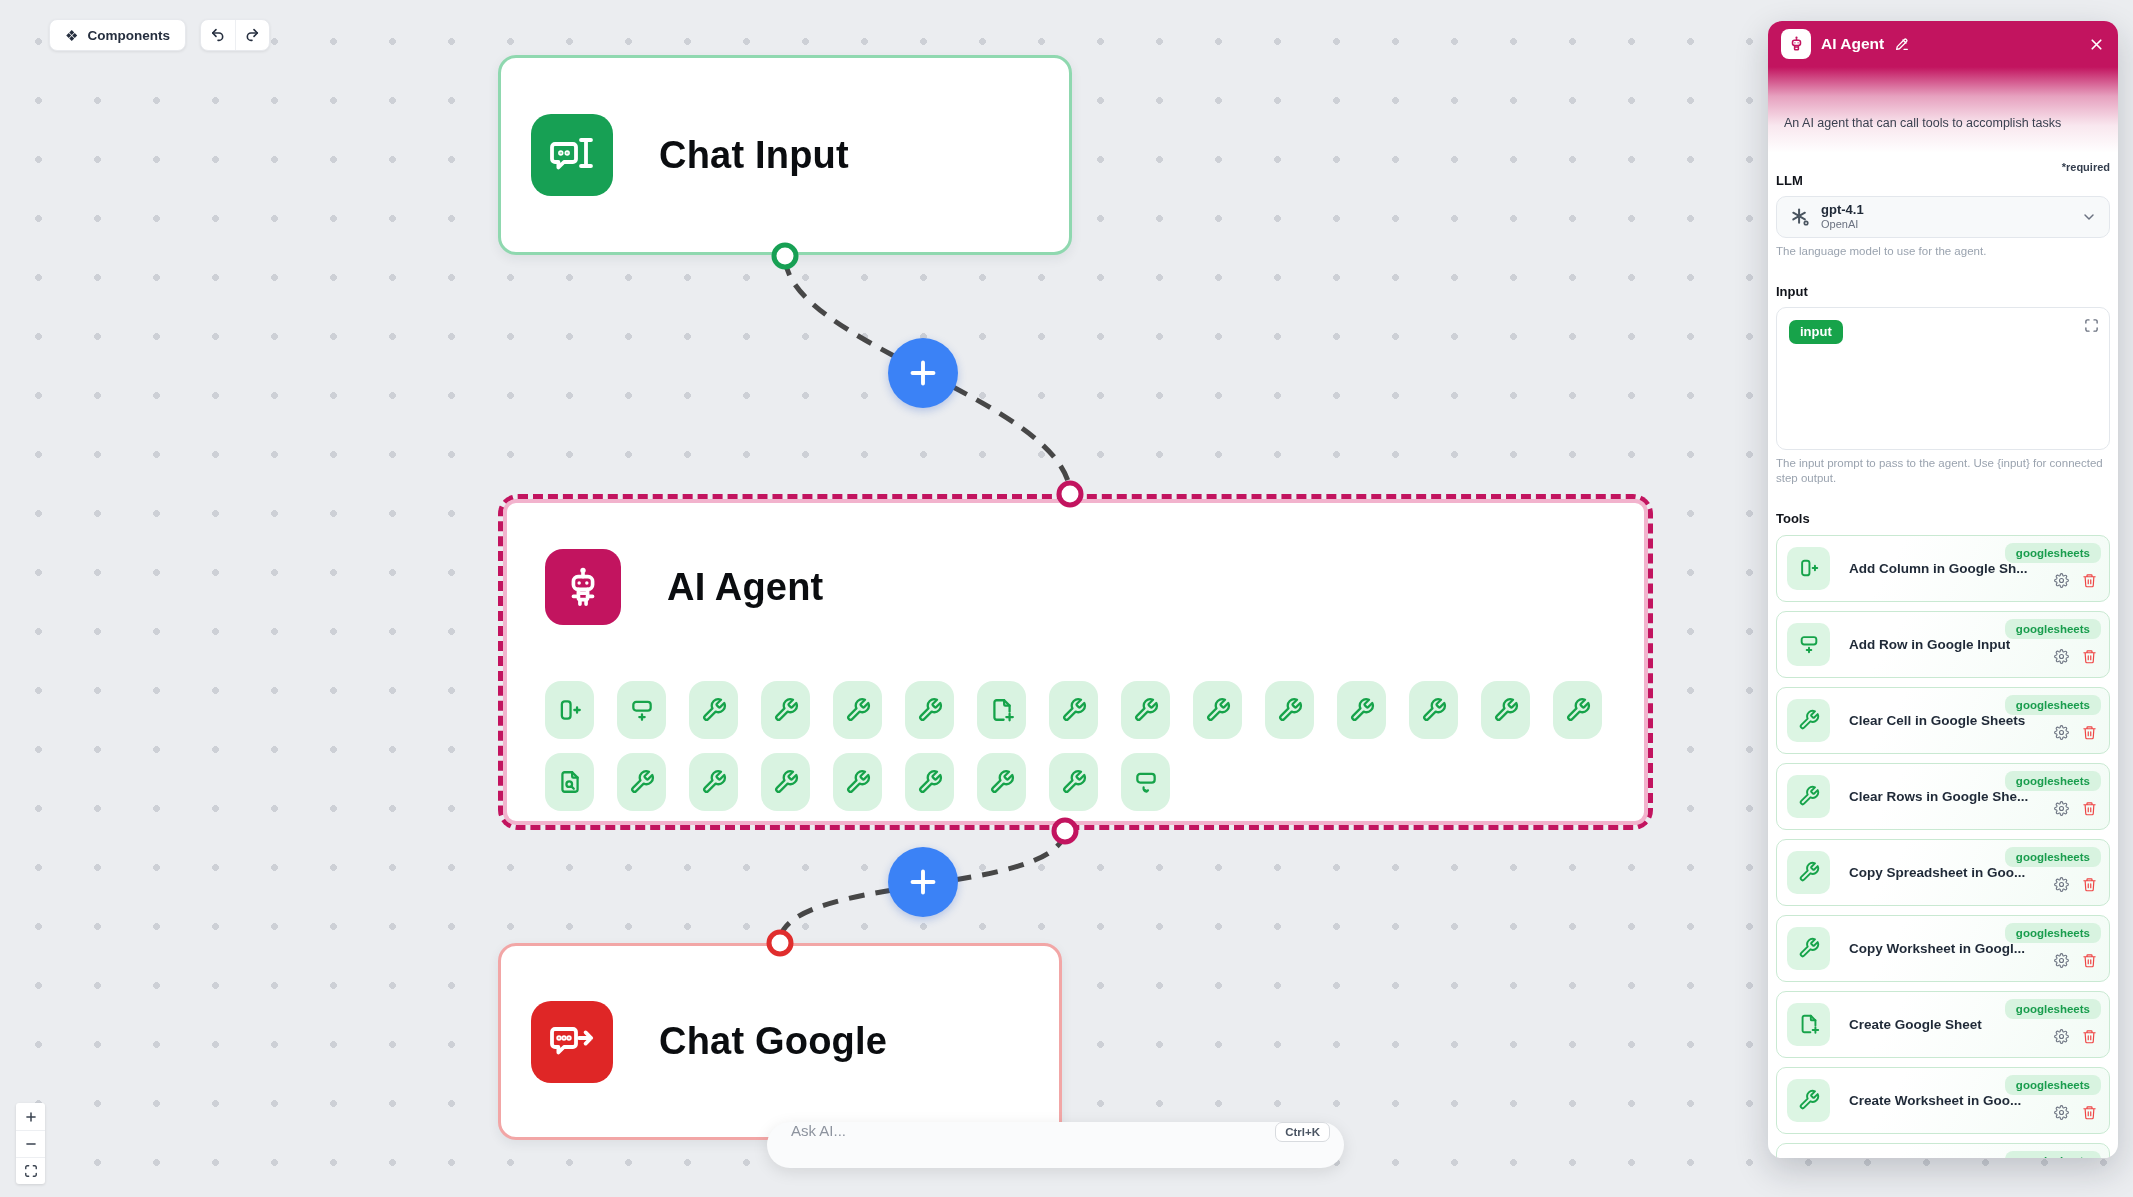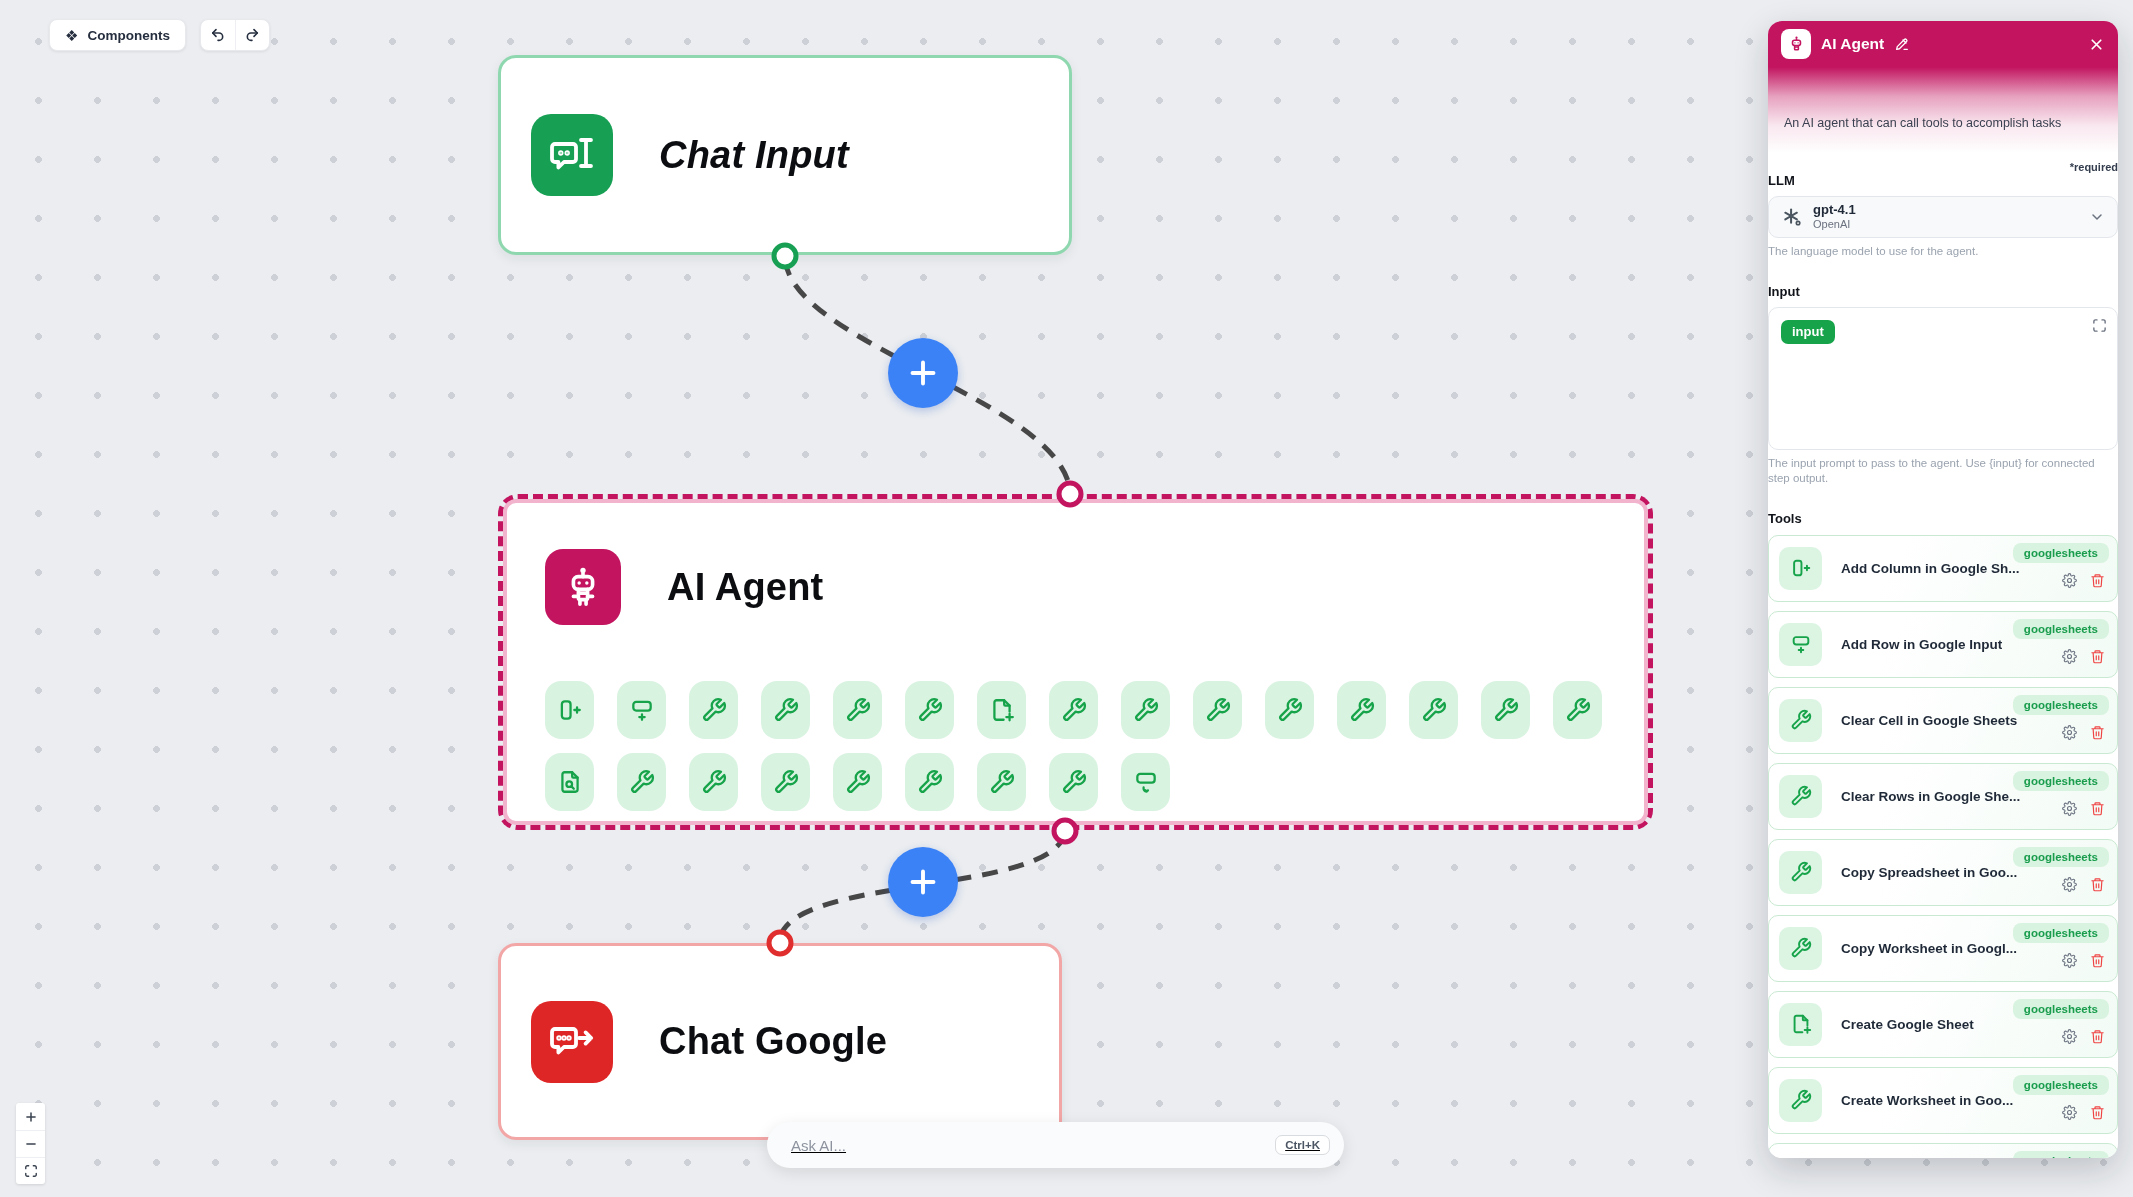"Chat Input" #node-chat-input { font-style: italic -> none }
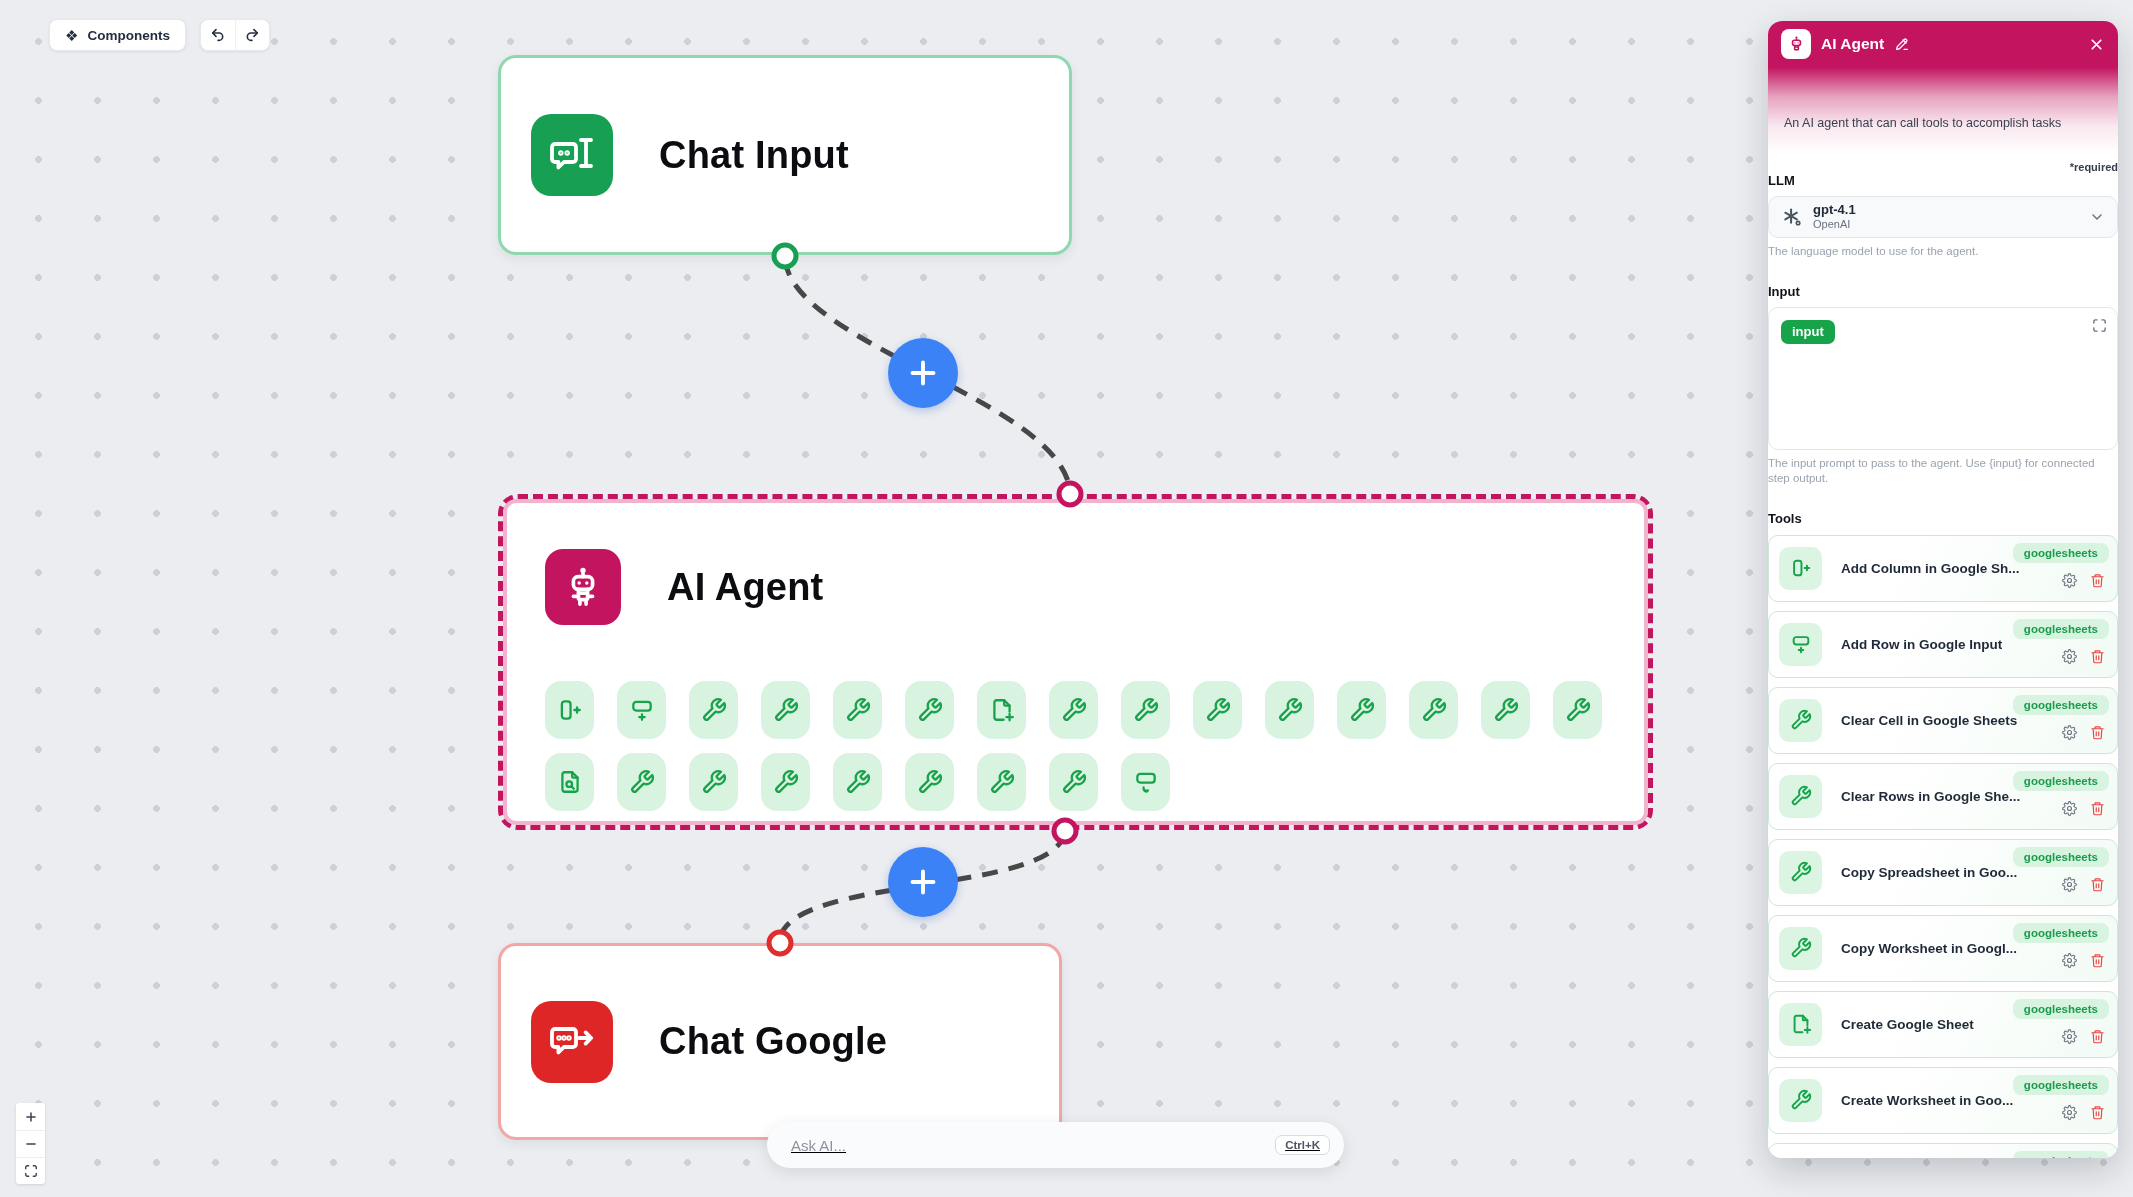"*required" .panel-body { padding: 0 0 -> 0 8px }
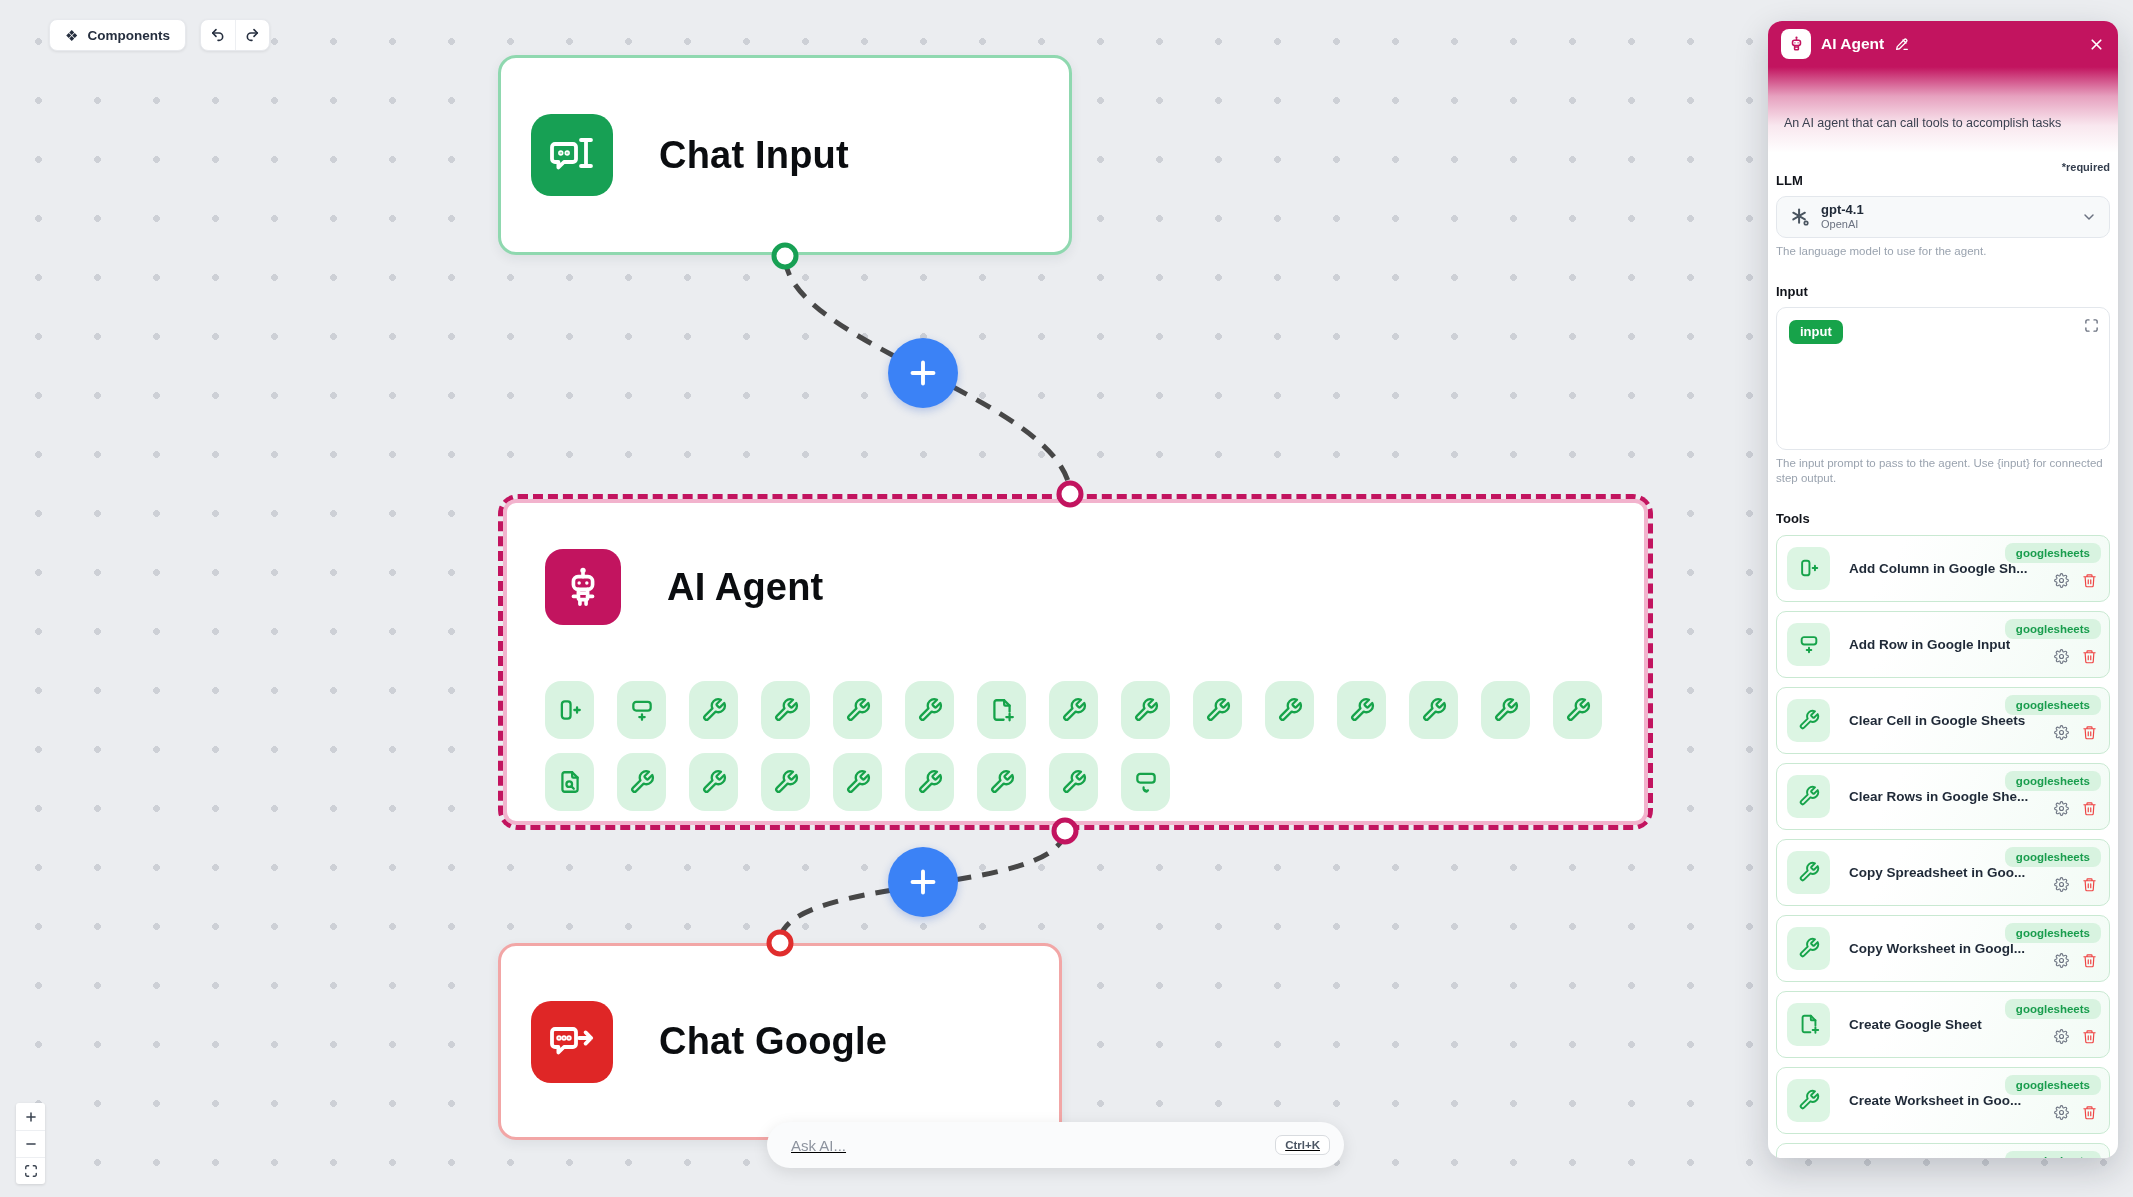"Ask AI..." .ask-bar { align-items: center -> flex-start; text-decoration: underline -> none }
